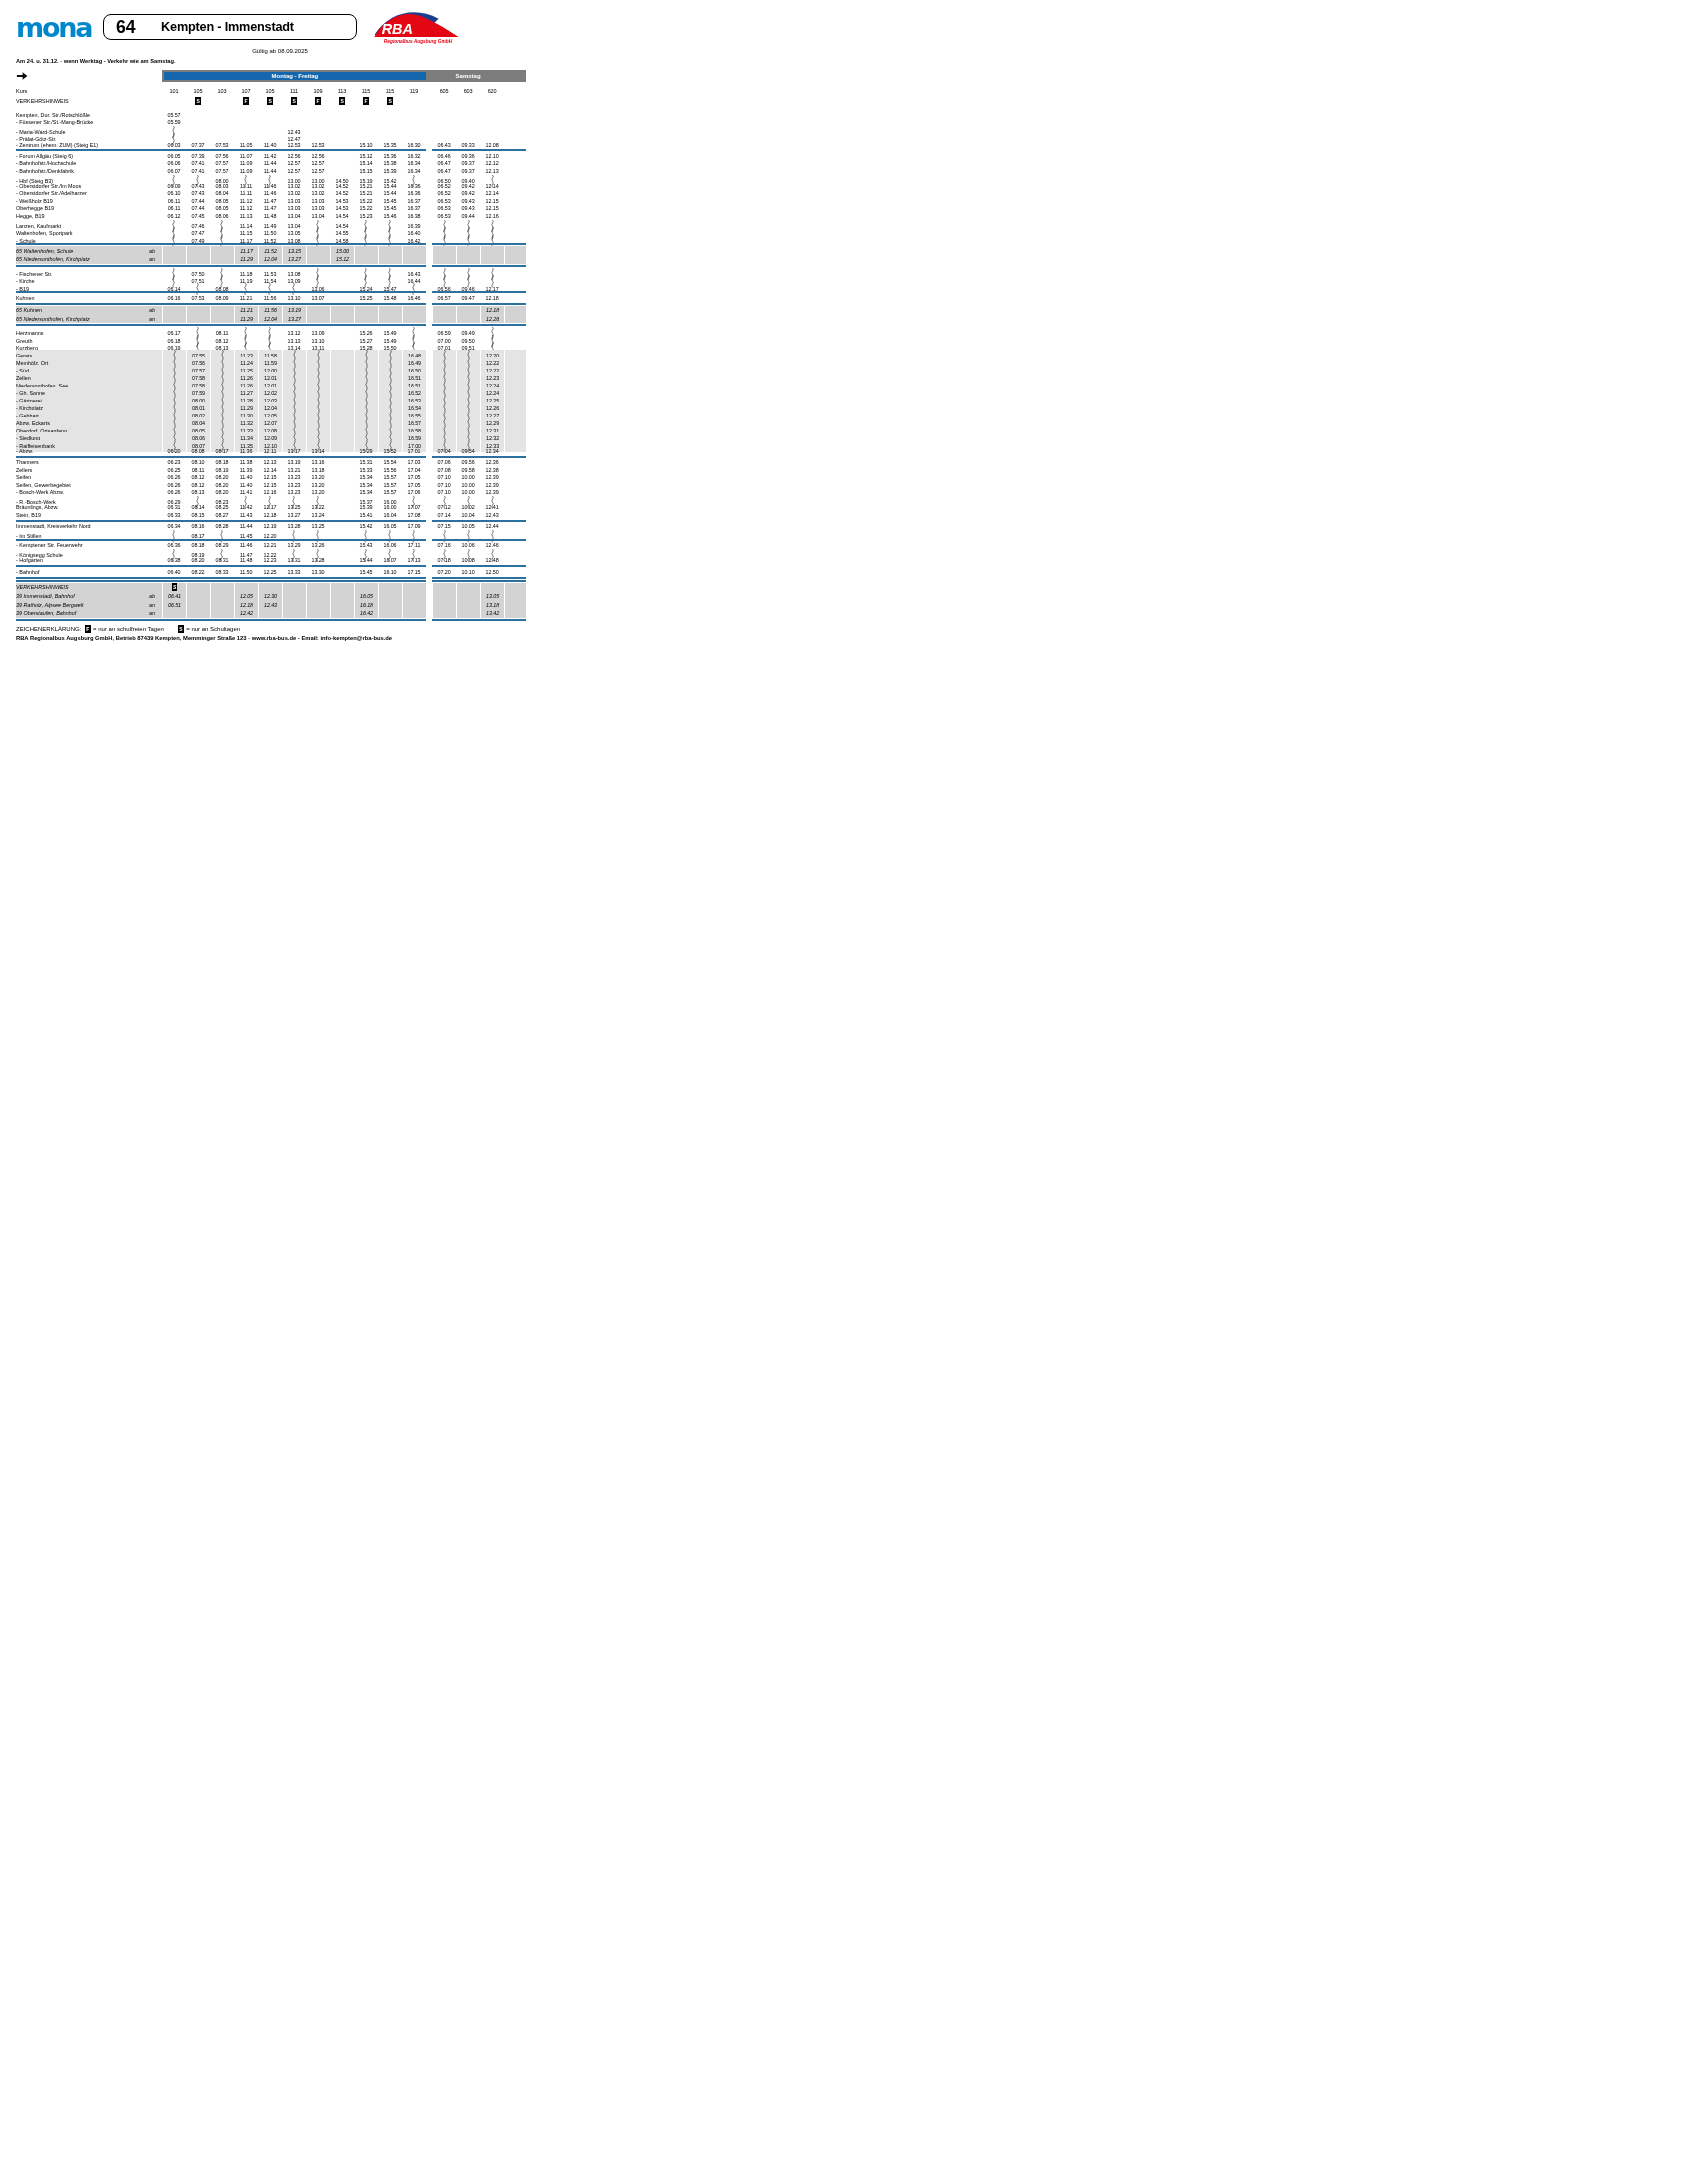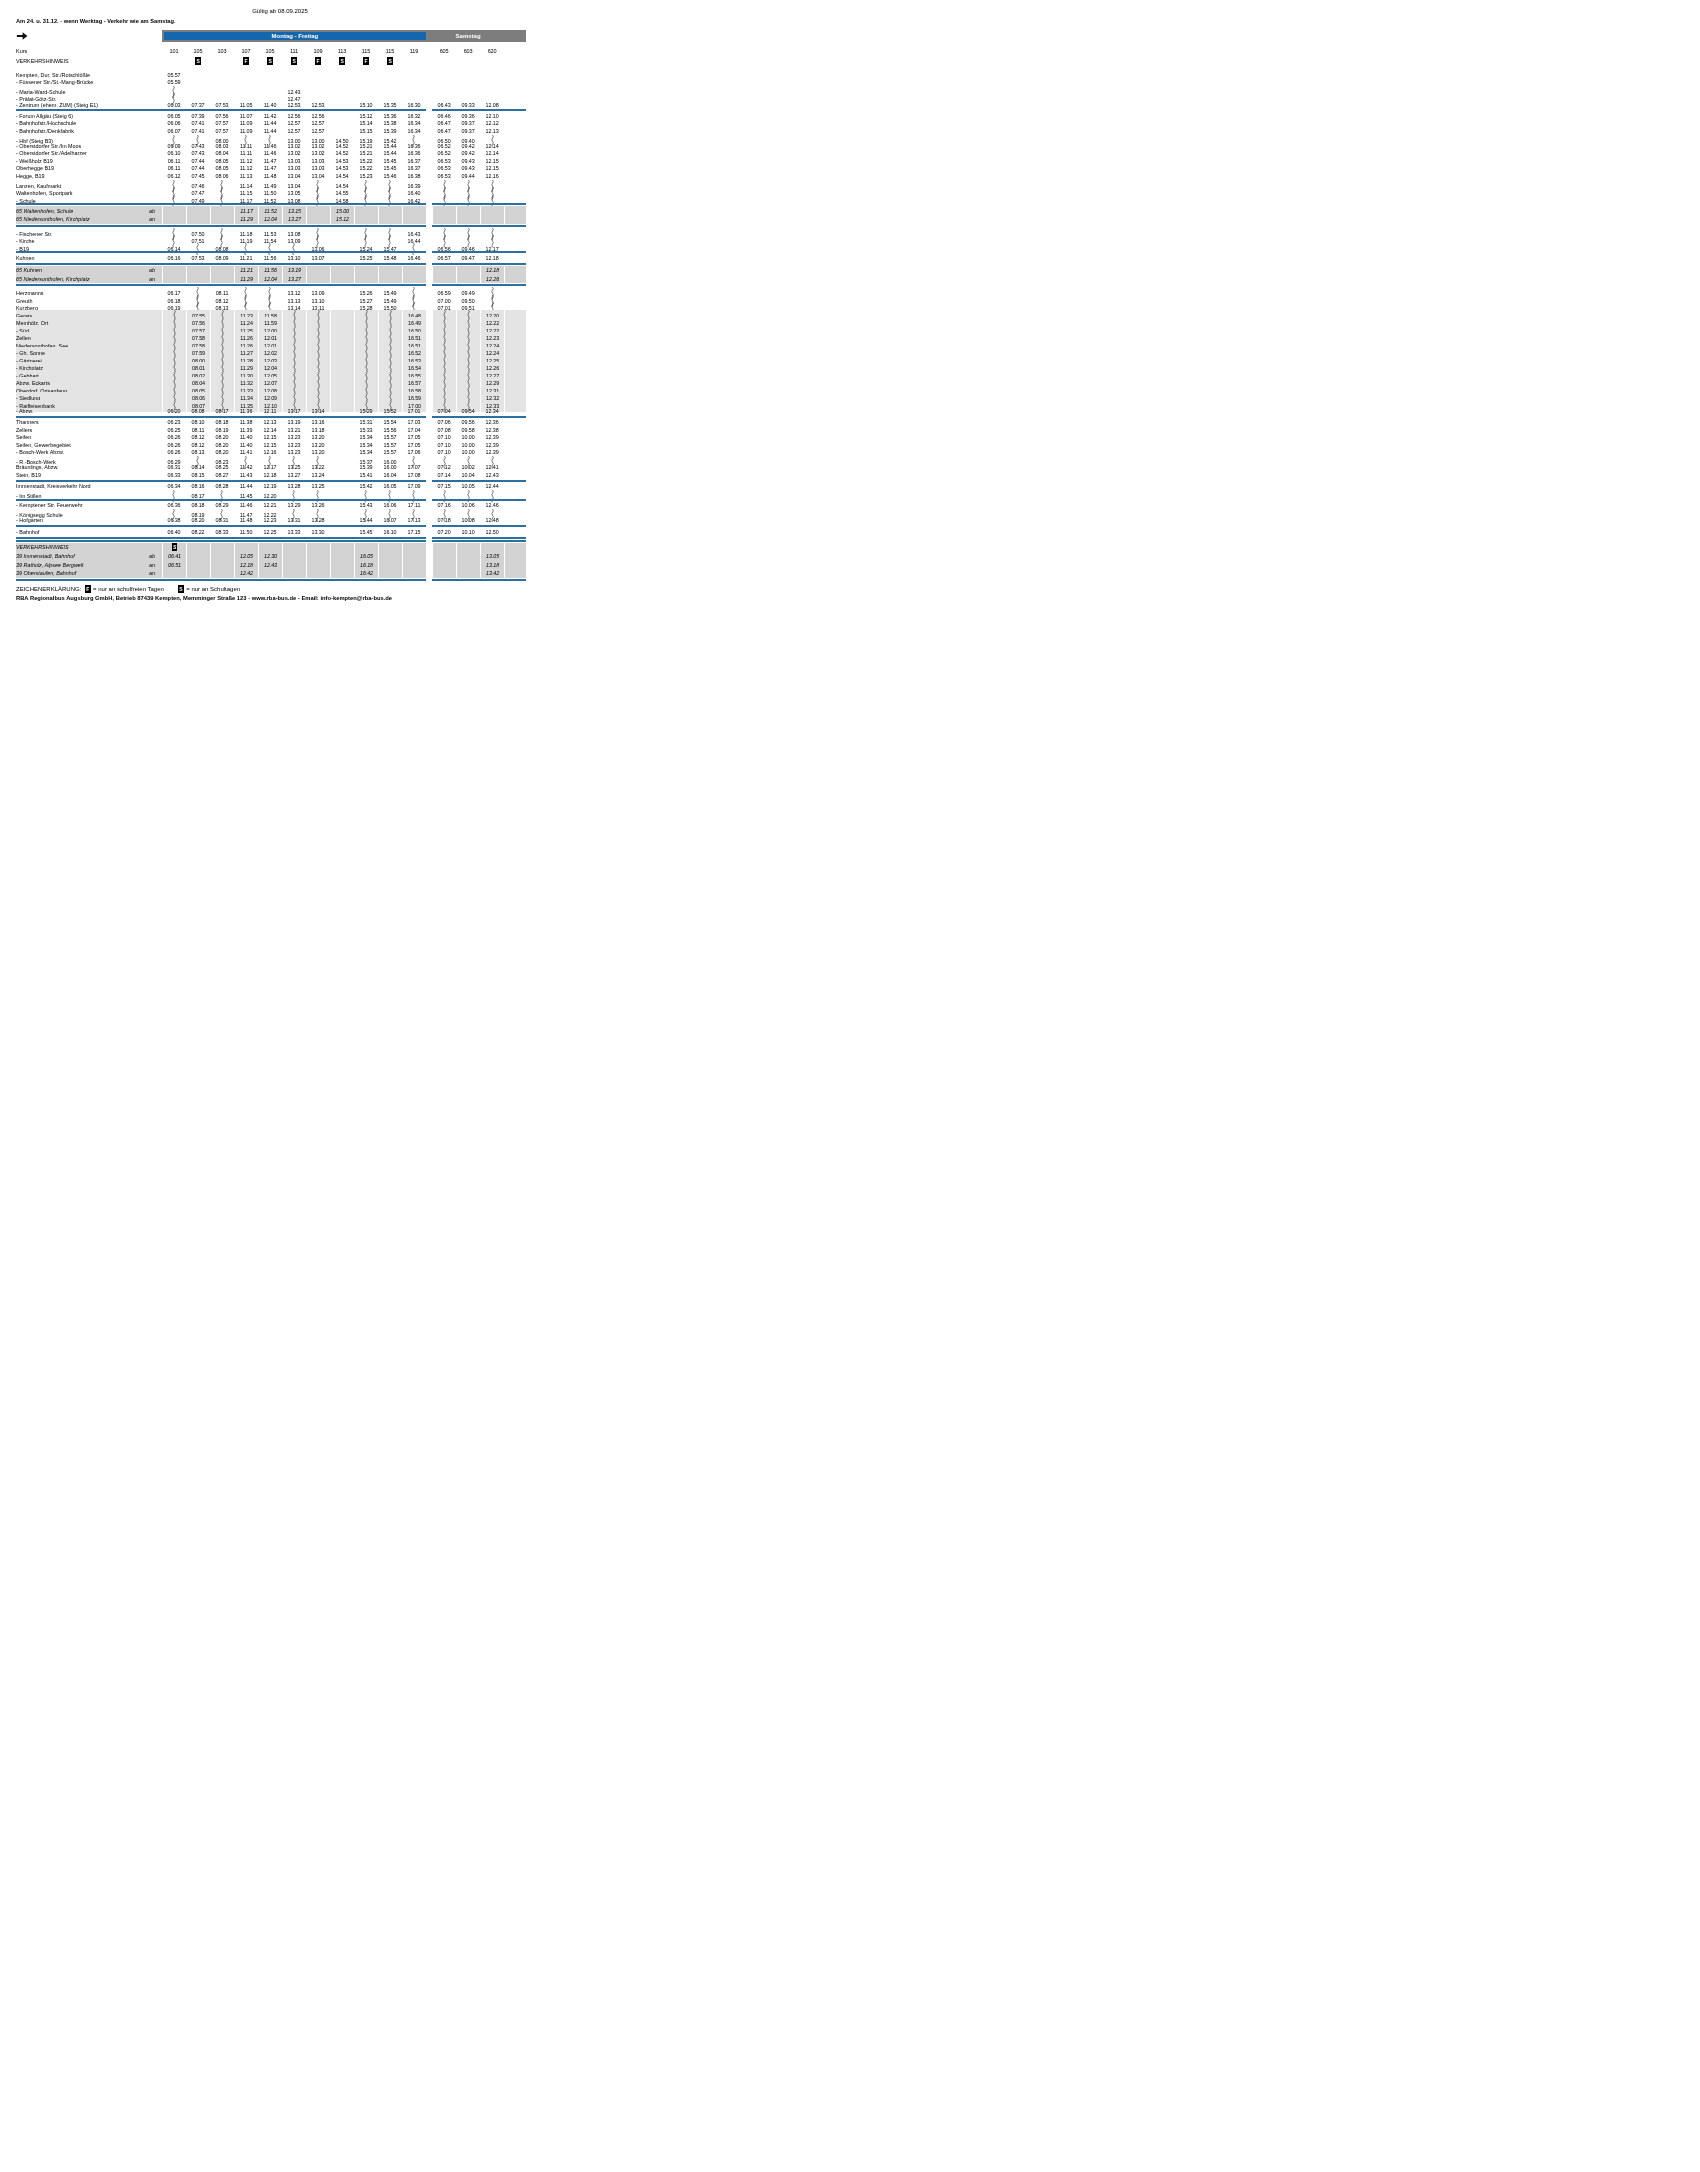"mona" div.hdr { html: none -> <div> <div>mona</div> <div> <span>64</span> <span>Kempten - Immenstadt</span> </div> <div> <svg> <path></path> <path></path> <text>RBA</text> <text>Regionalbus Augsburg GmbH</text> </svg> </div> </div> }
